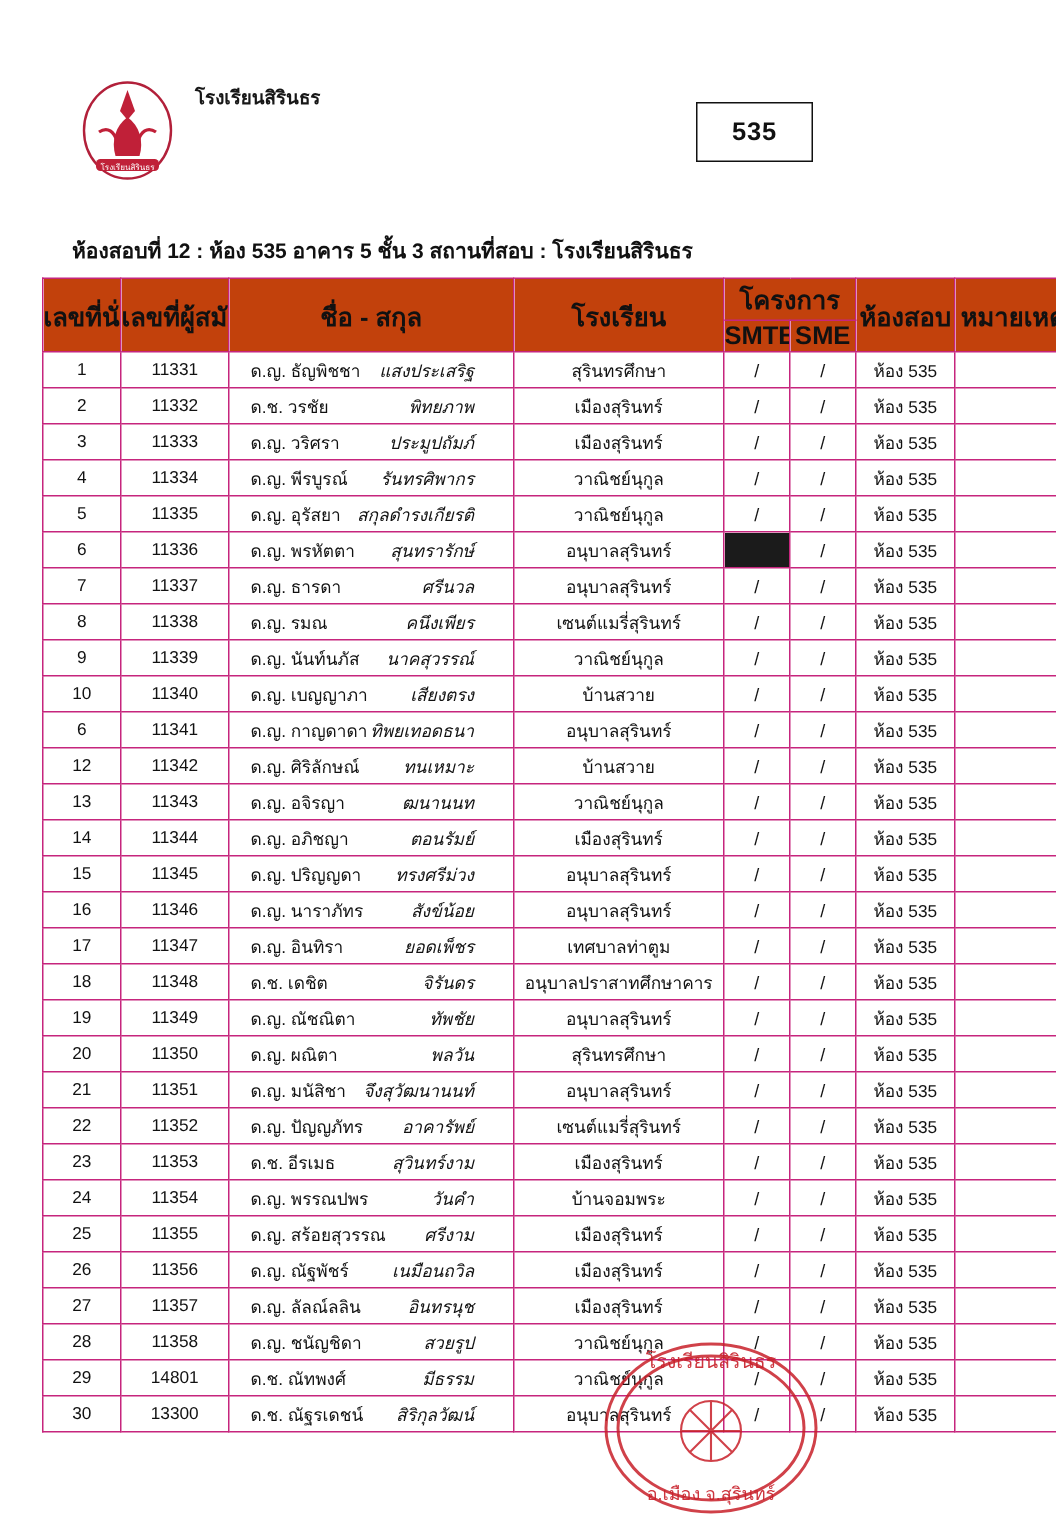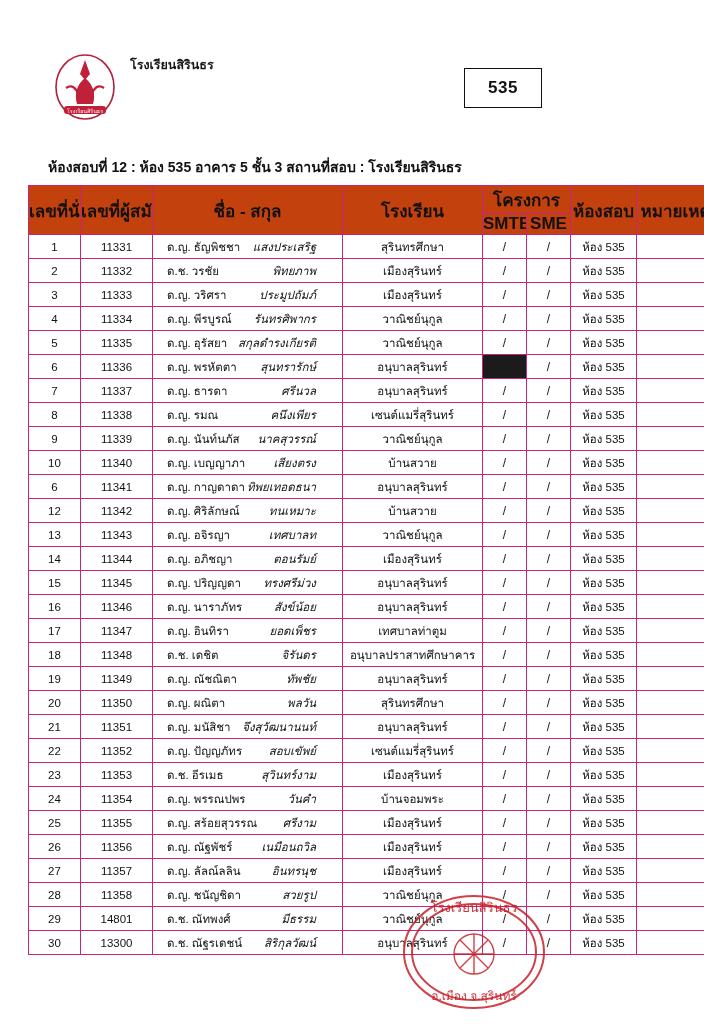"เทศบาลท" span.name-last { text: เทศบาลท -> ฒนานนท }
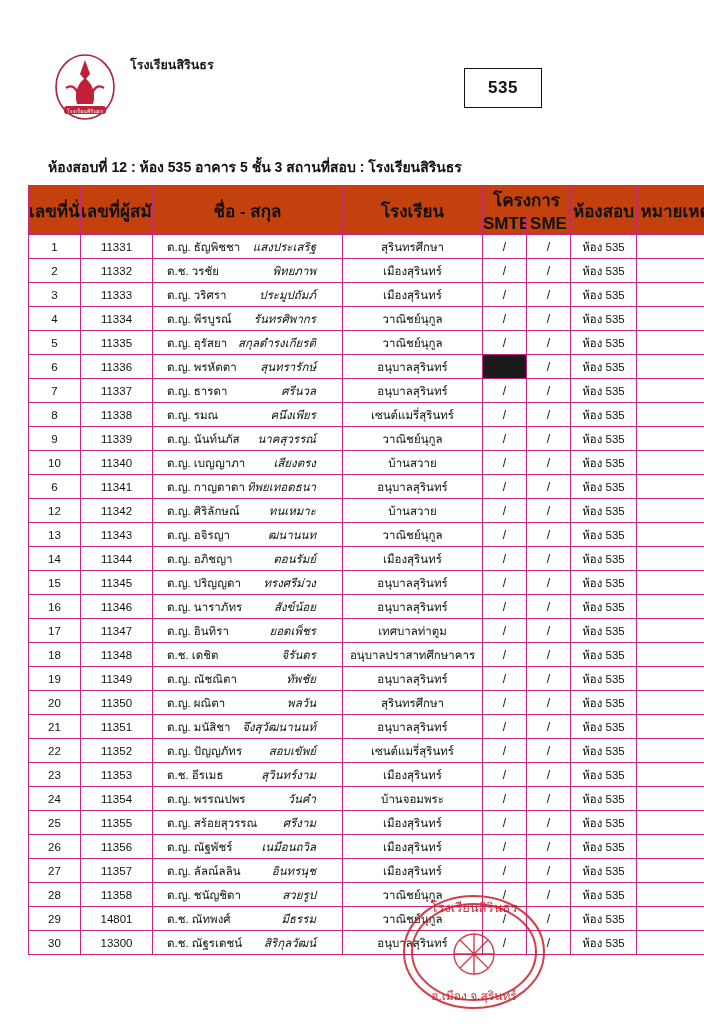"สอบเขัพย์" span.name-last { text: สอบเขัพย์ -> อาคารัพย์ }
